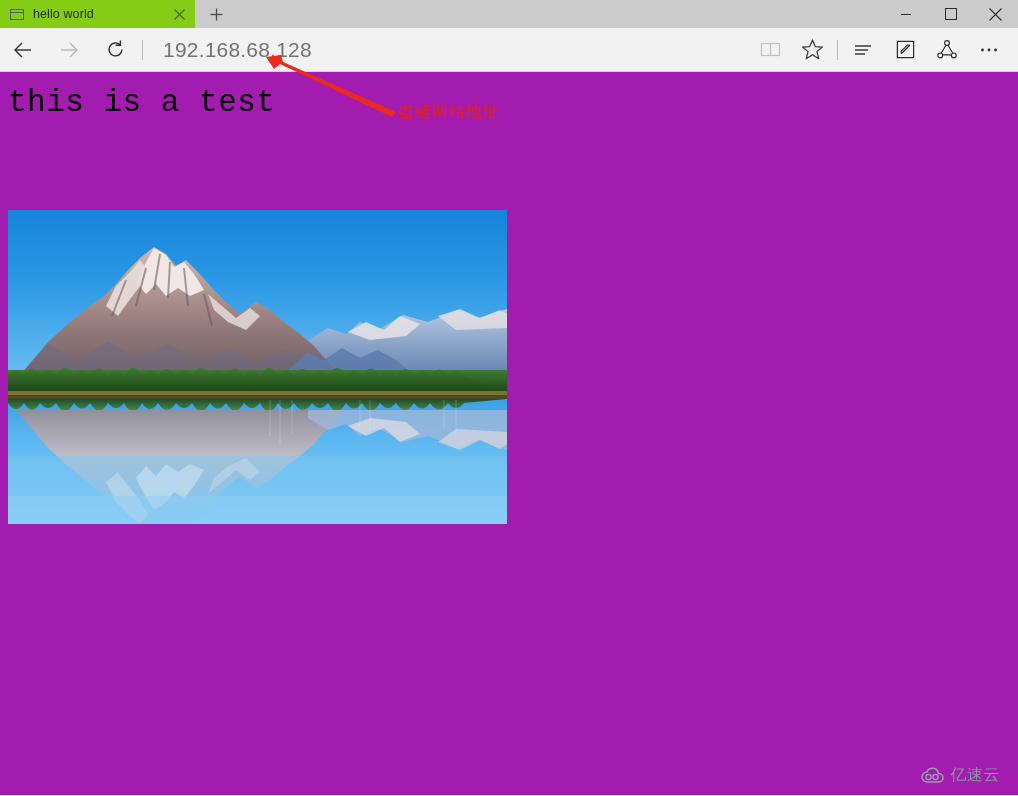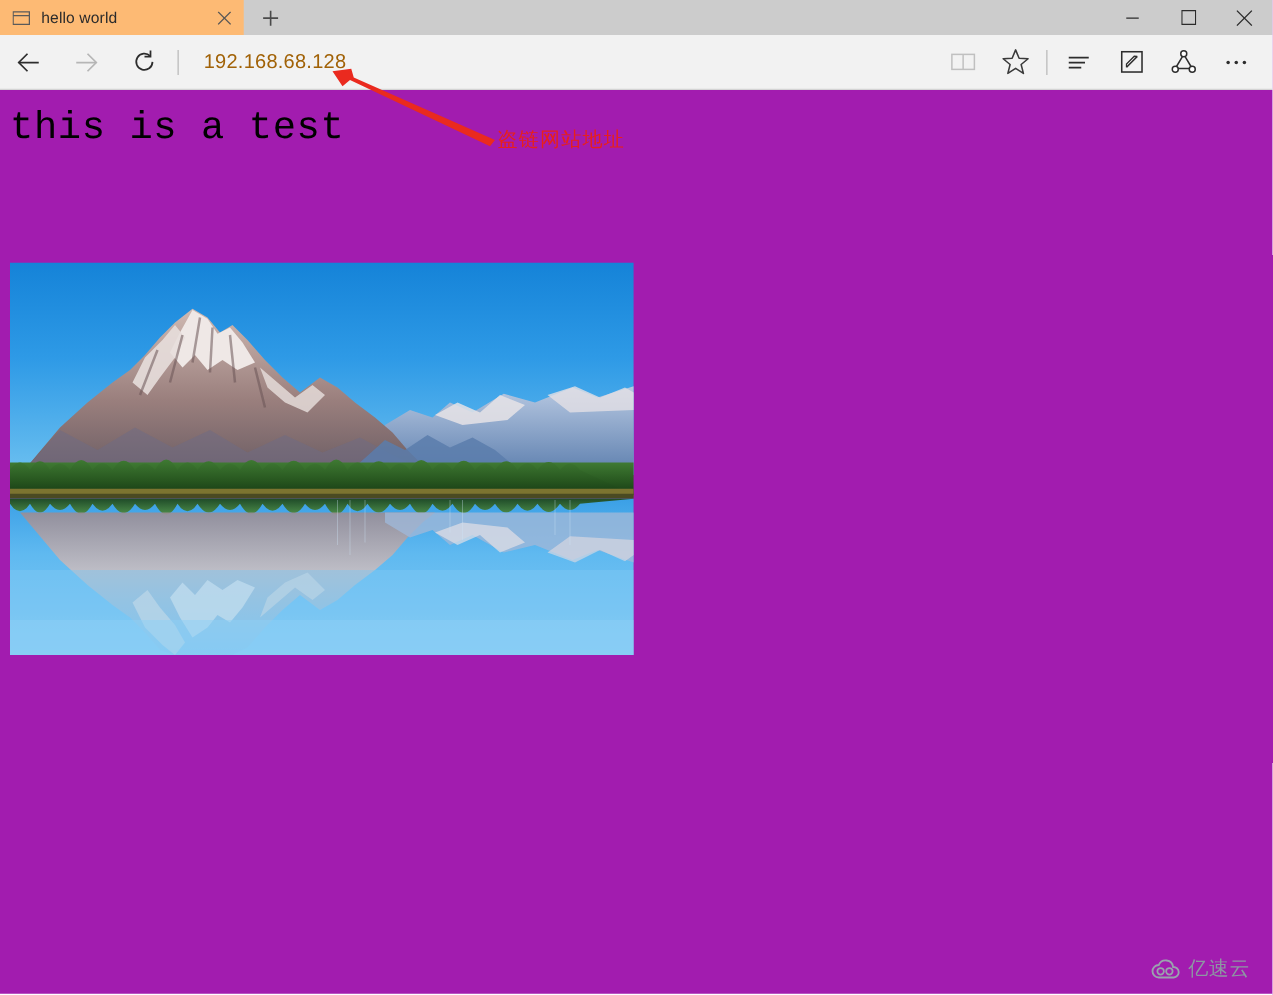"hello world" .tab { background: #fdba74 -> #84cc16 }
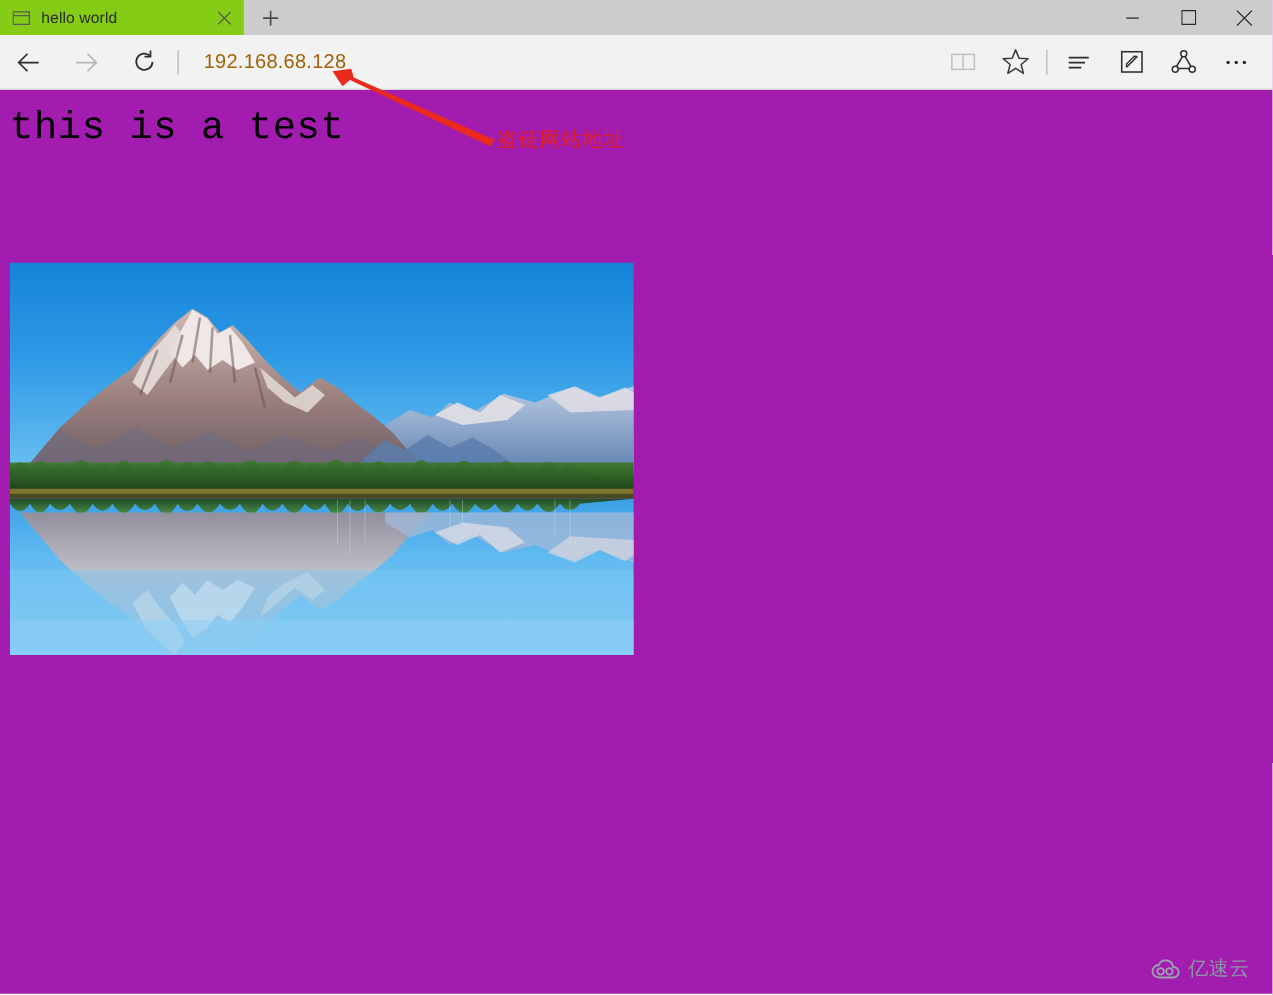"192.168.68.128" .urltext { color: #a16207 -> #737373; font-size: 16px -> 21px }
